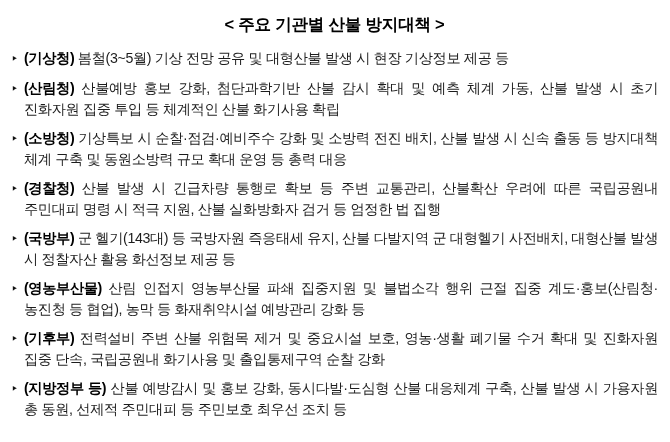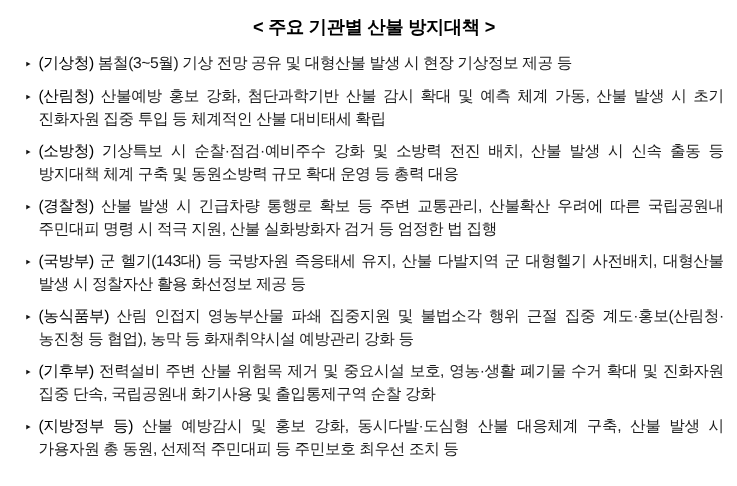"< 주요 기관별 산불 방지대책" .page { padding: 10px 12px 6px 22px -> 10px 12px 6px 11px }
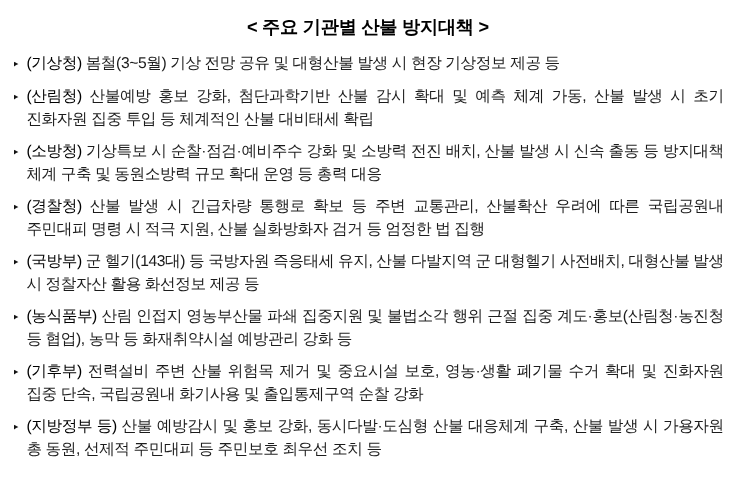"(기상청)" .org { font-weight: normal -> bold }
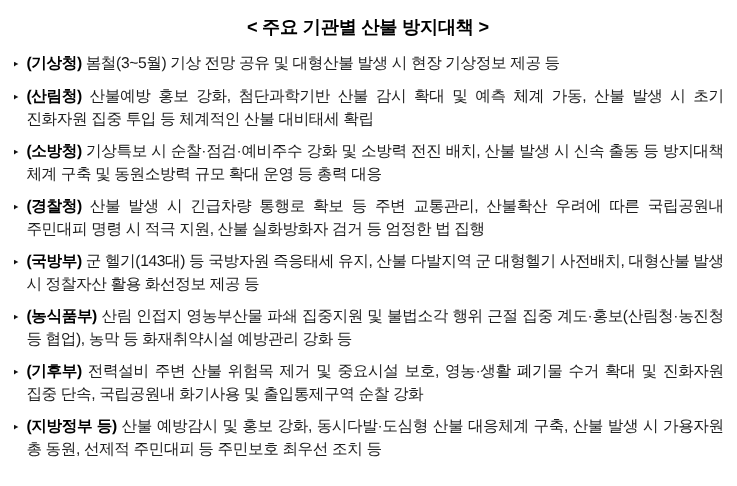"산불예방 홍보 강화, 첨단과학기반 산불" span.txt { text: 대비태세 -> 화기사용 }
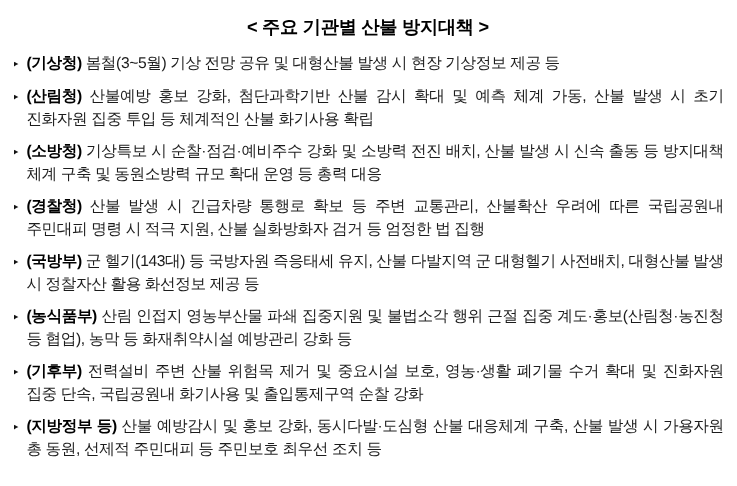"(농식품부)" span.org { text: 농식품부 -> 영농부산물 }
